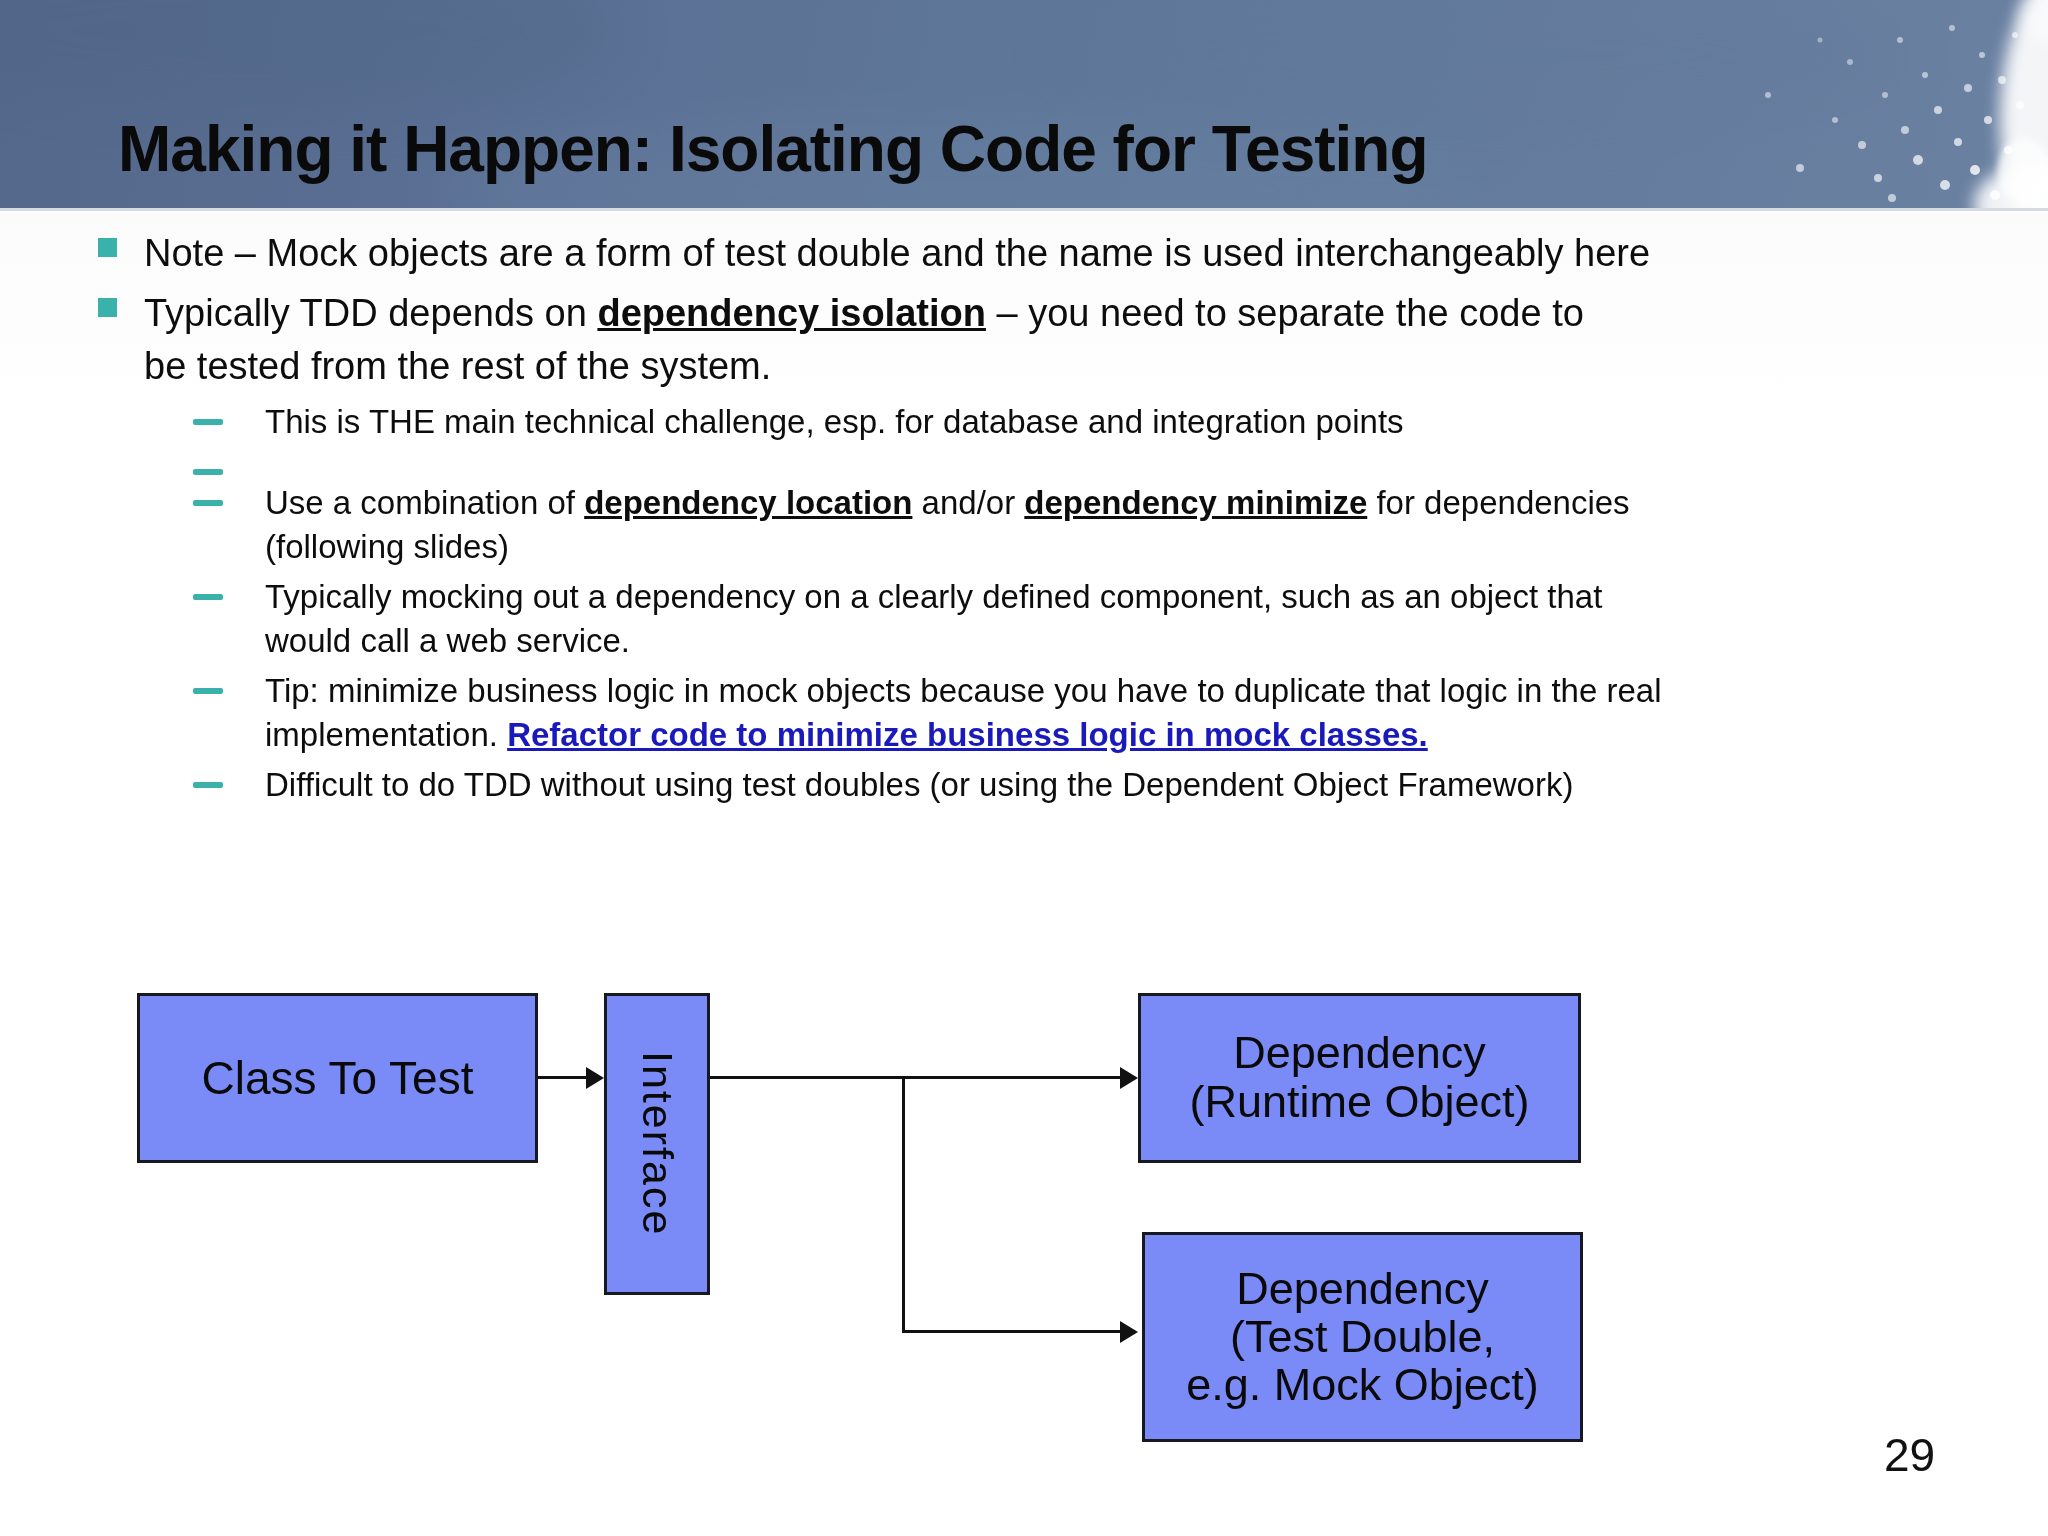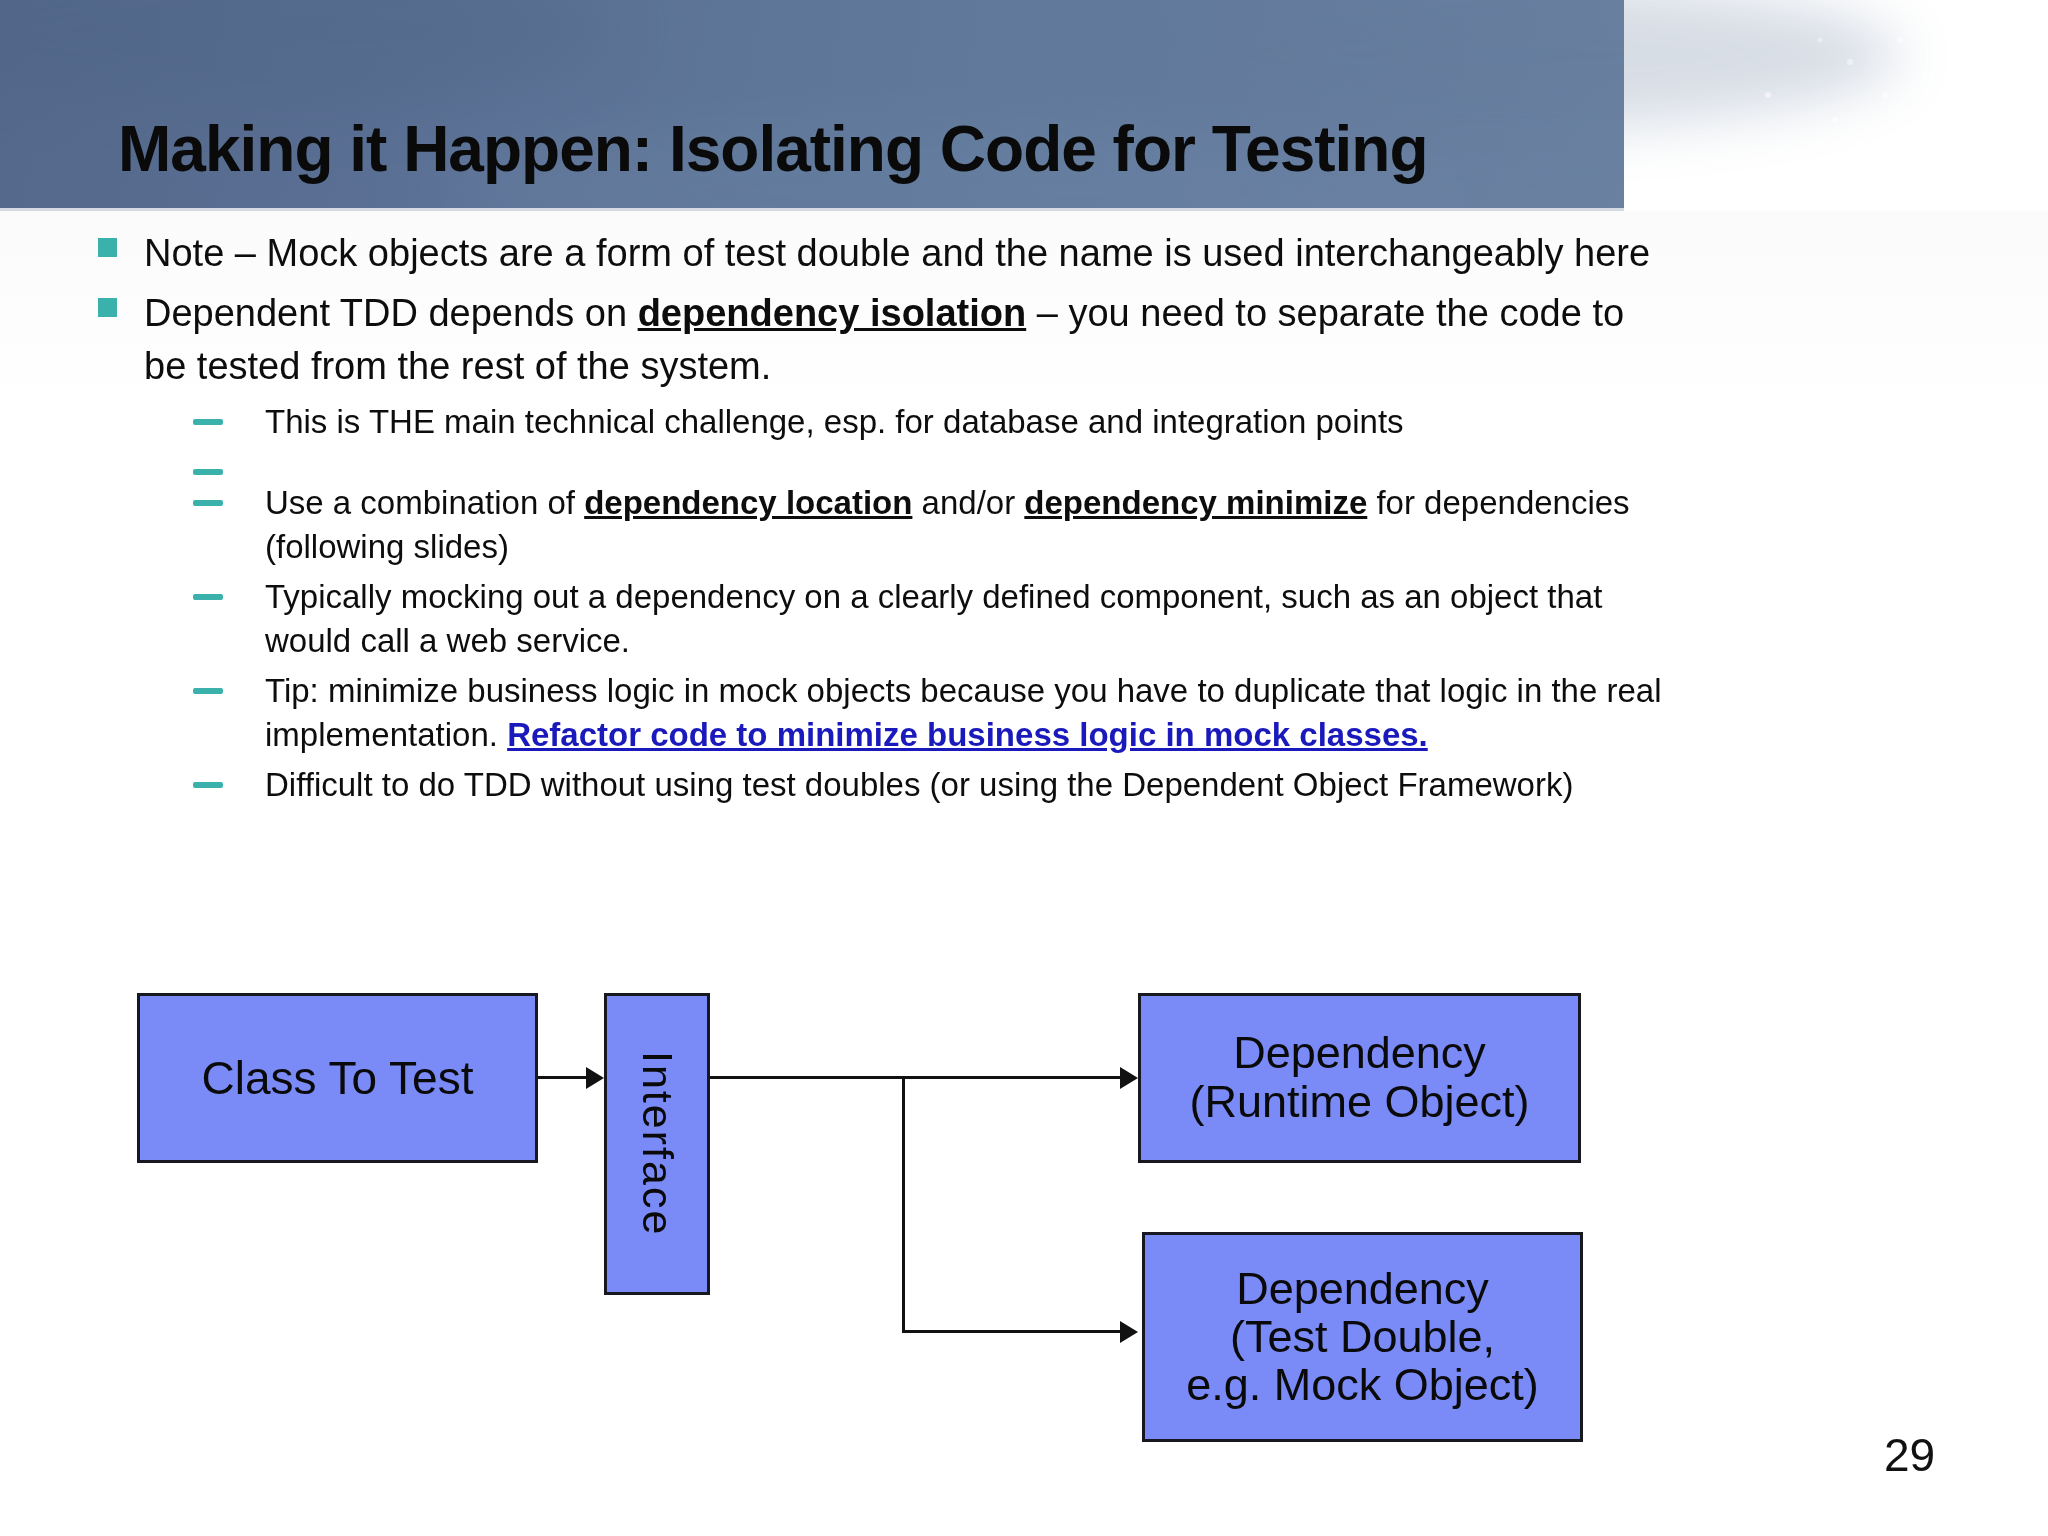"Making it Happen: Isolating Code" .slide-header { width: 1624px -> 2048px }
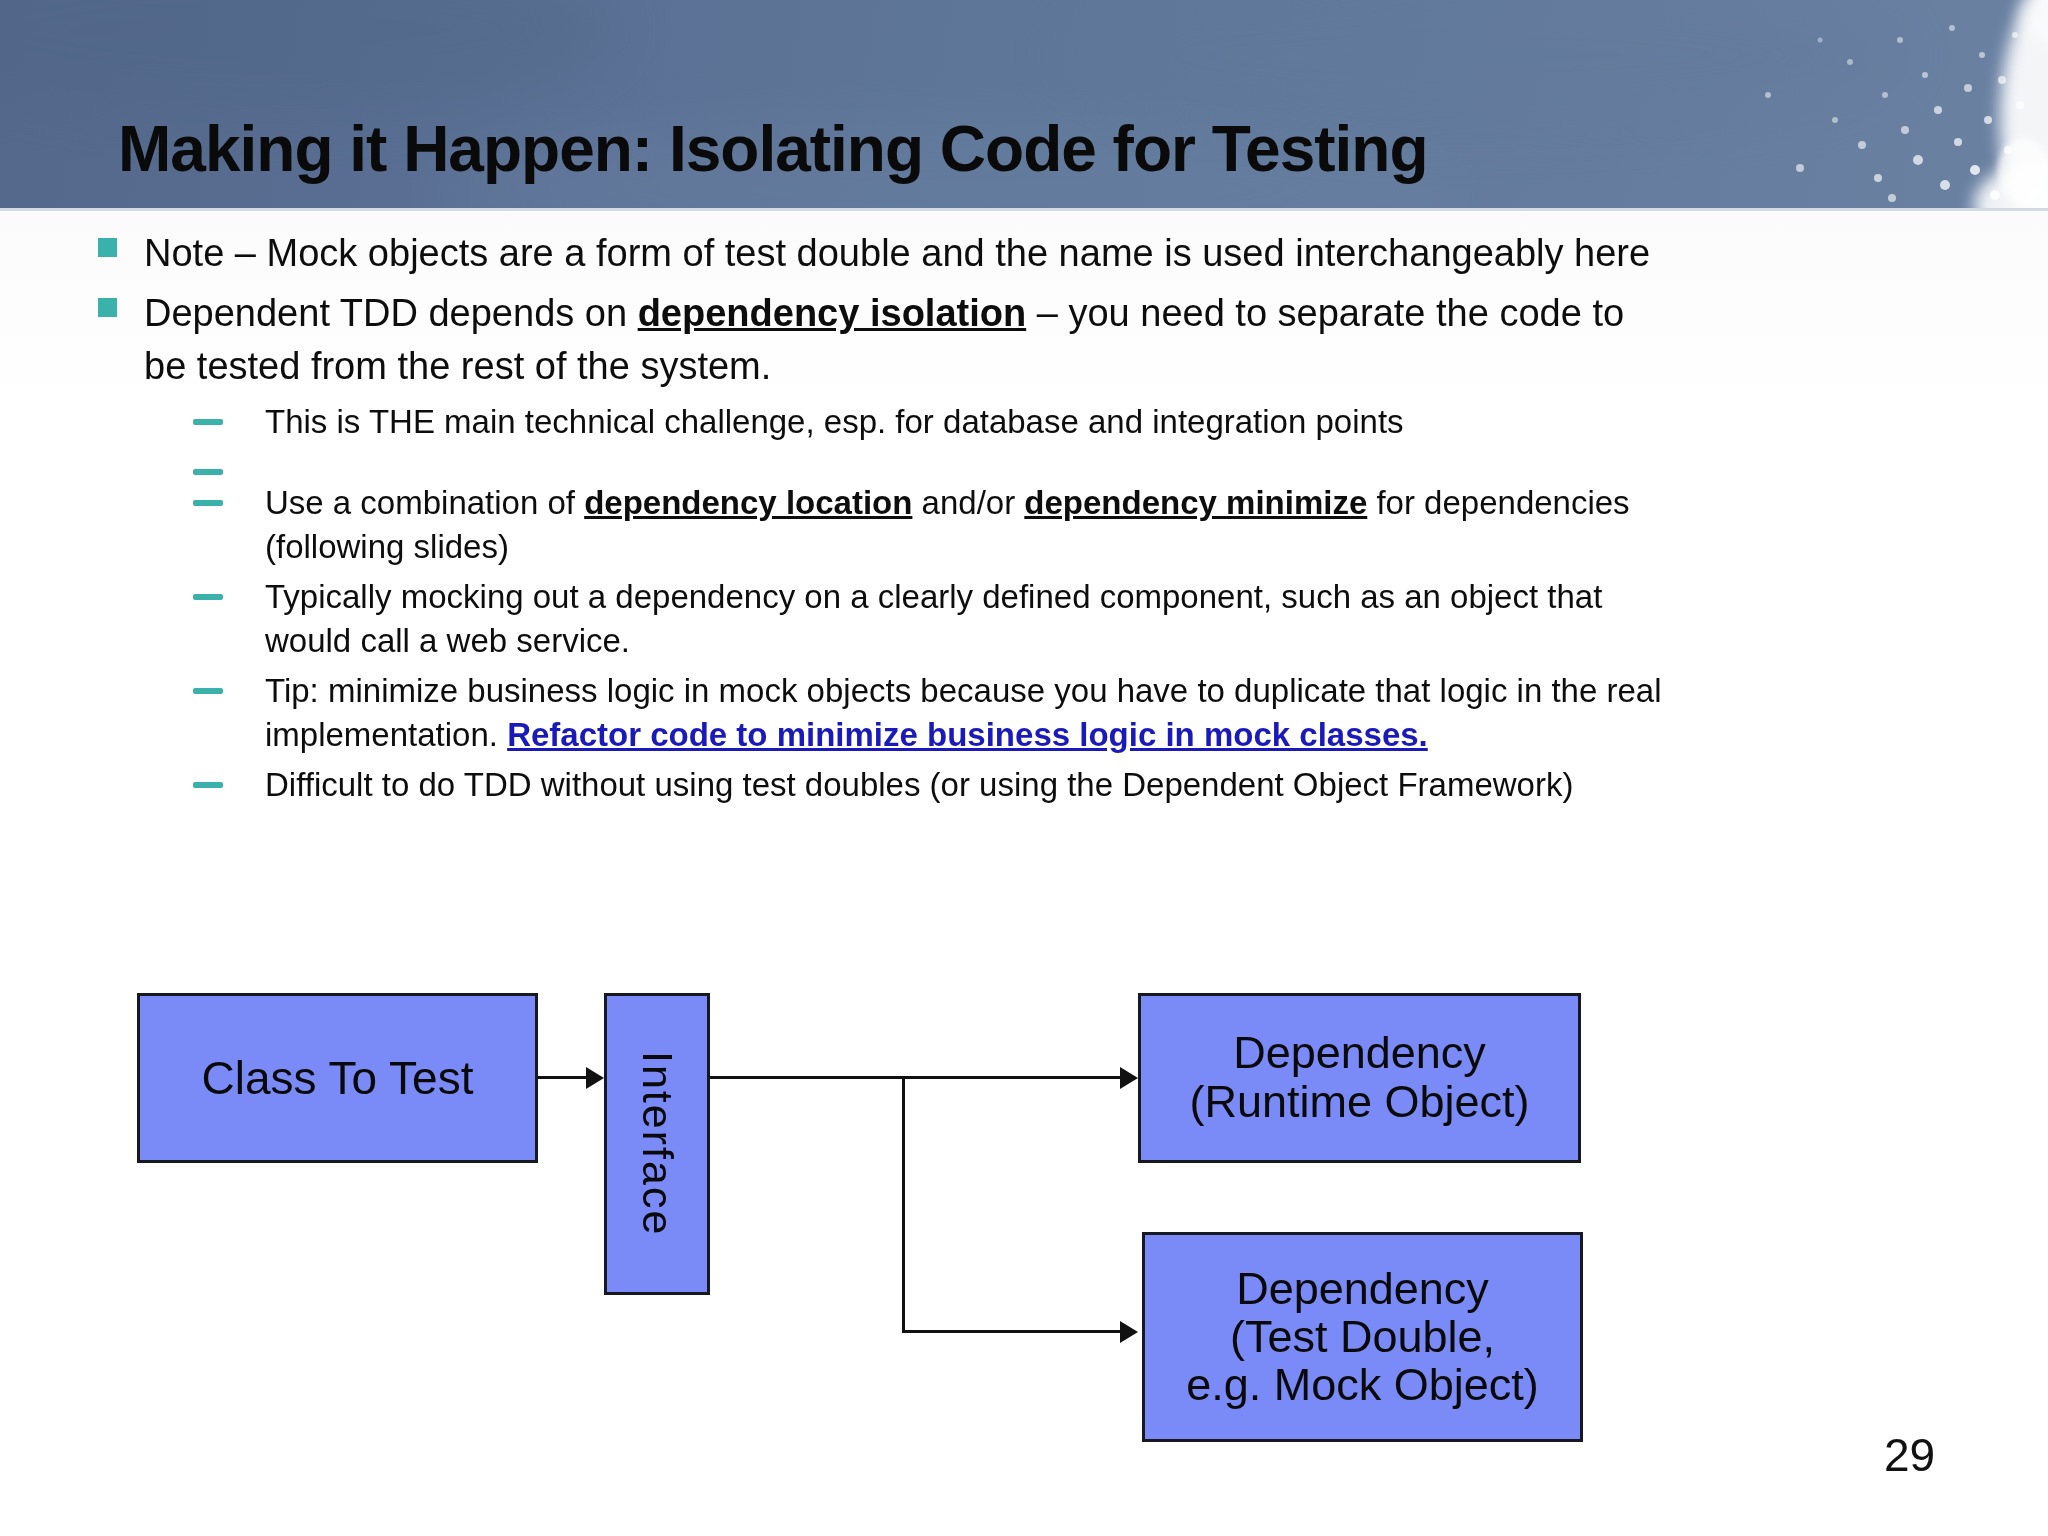"Dependent TDD depends on" span { text: Dependent -> Typically }
